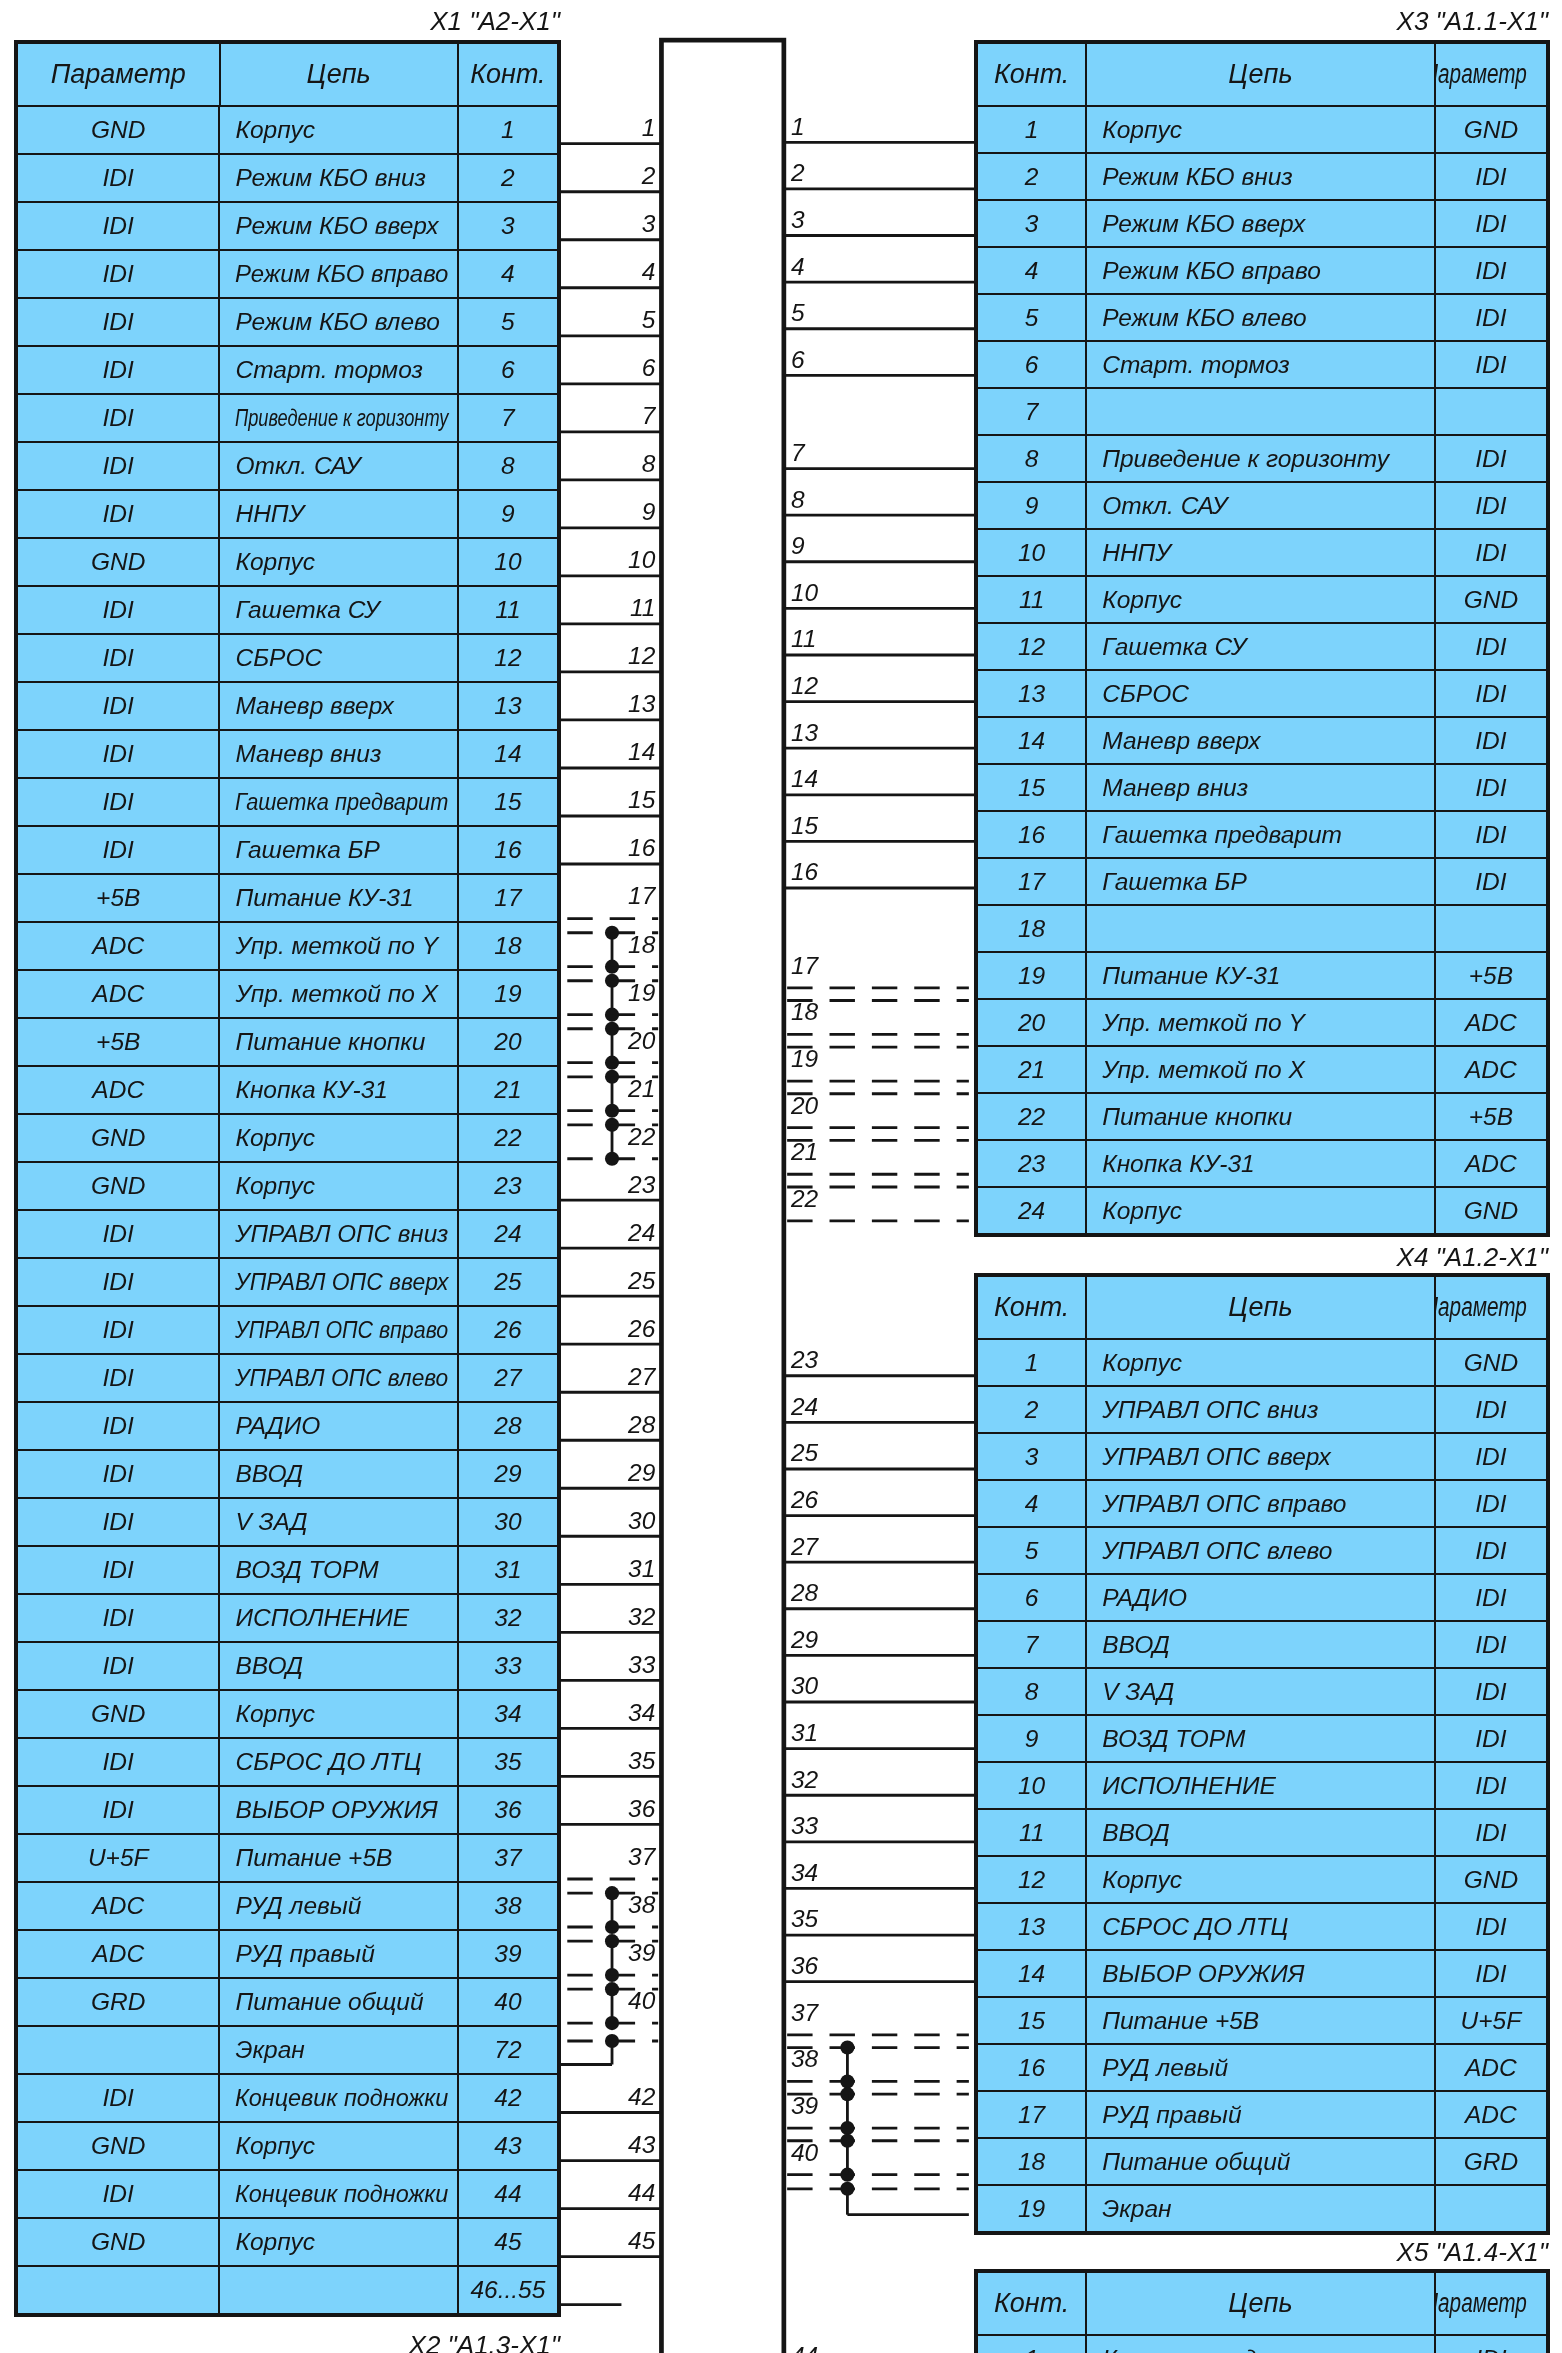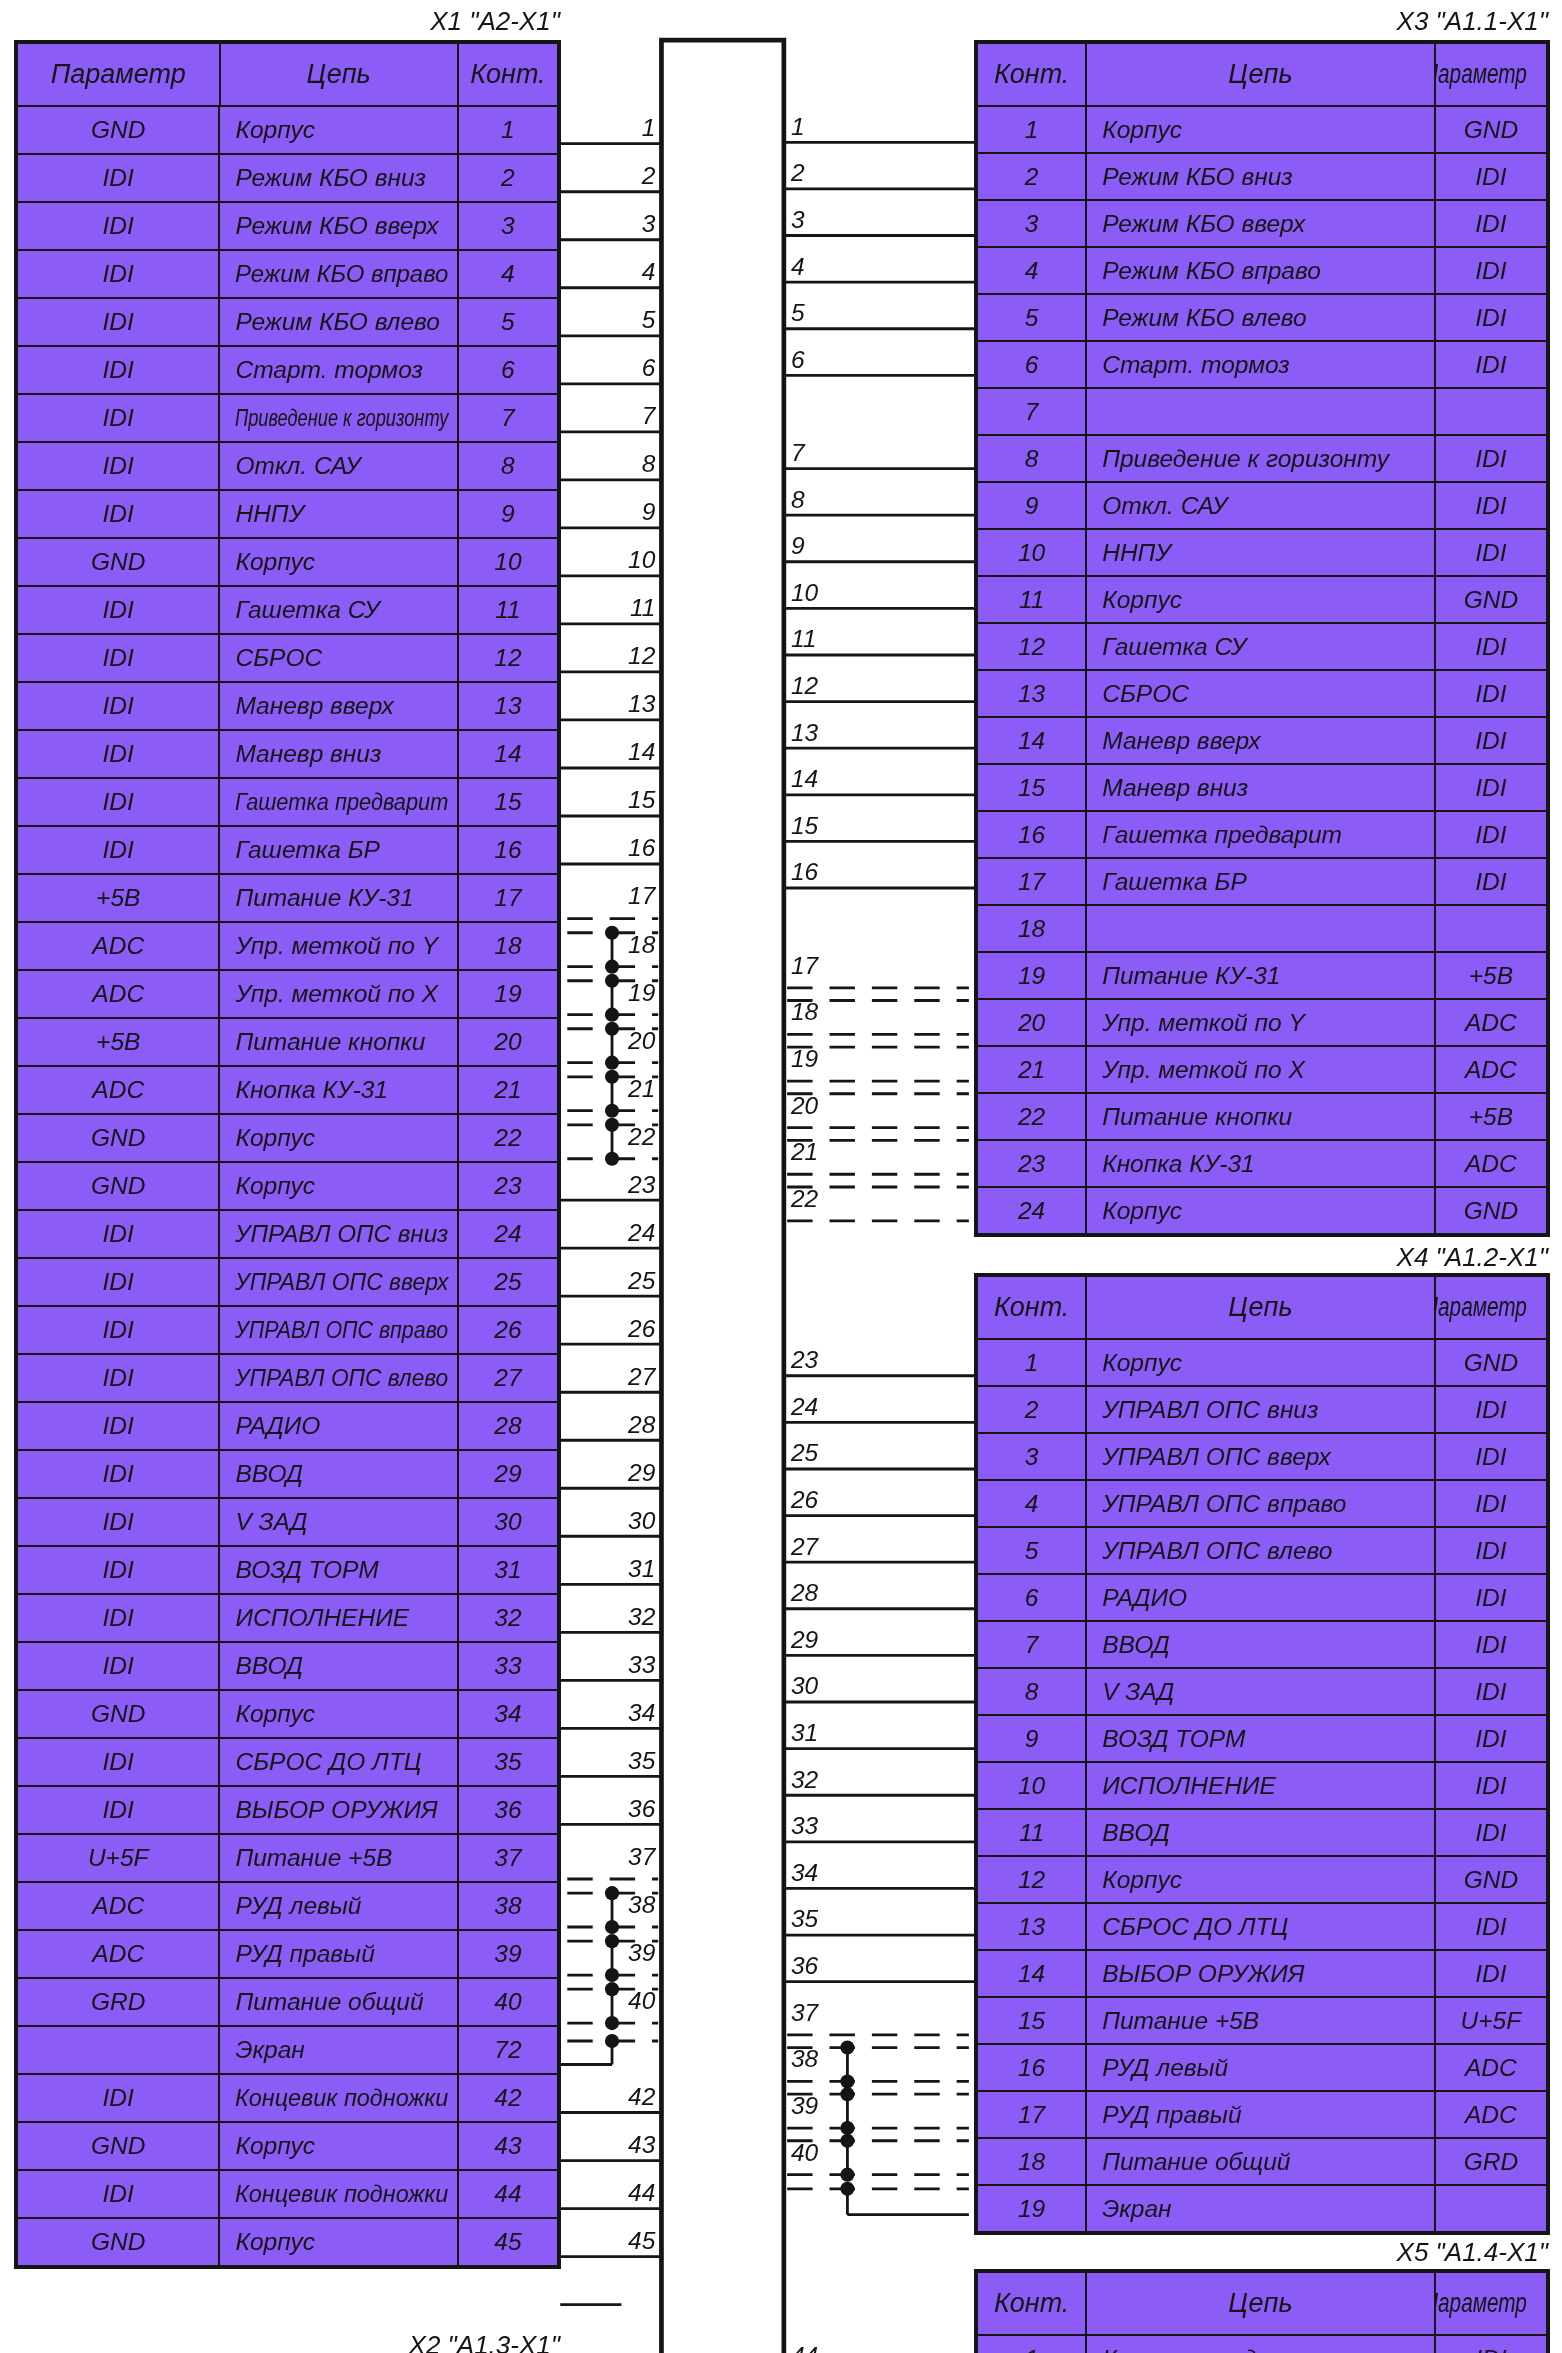"Параметр" .ctable { background: #8b5cf6 -> #7dd3fc }
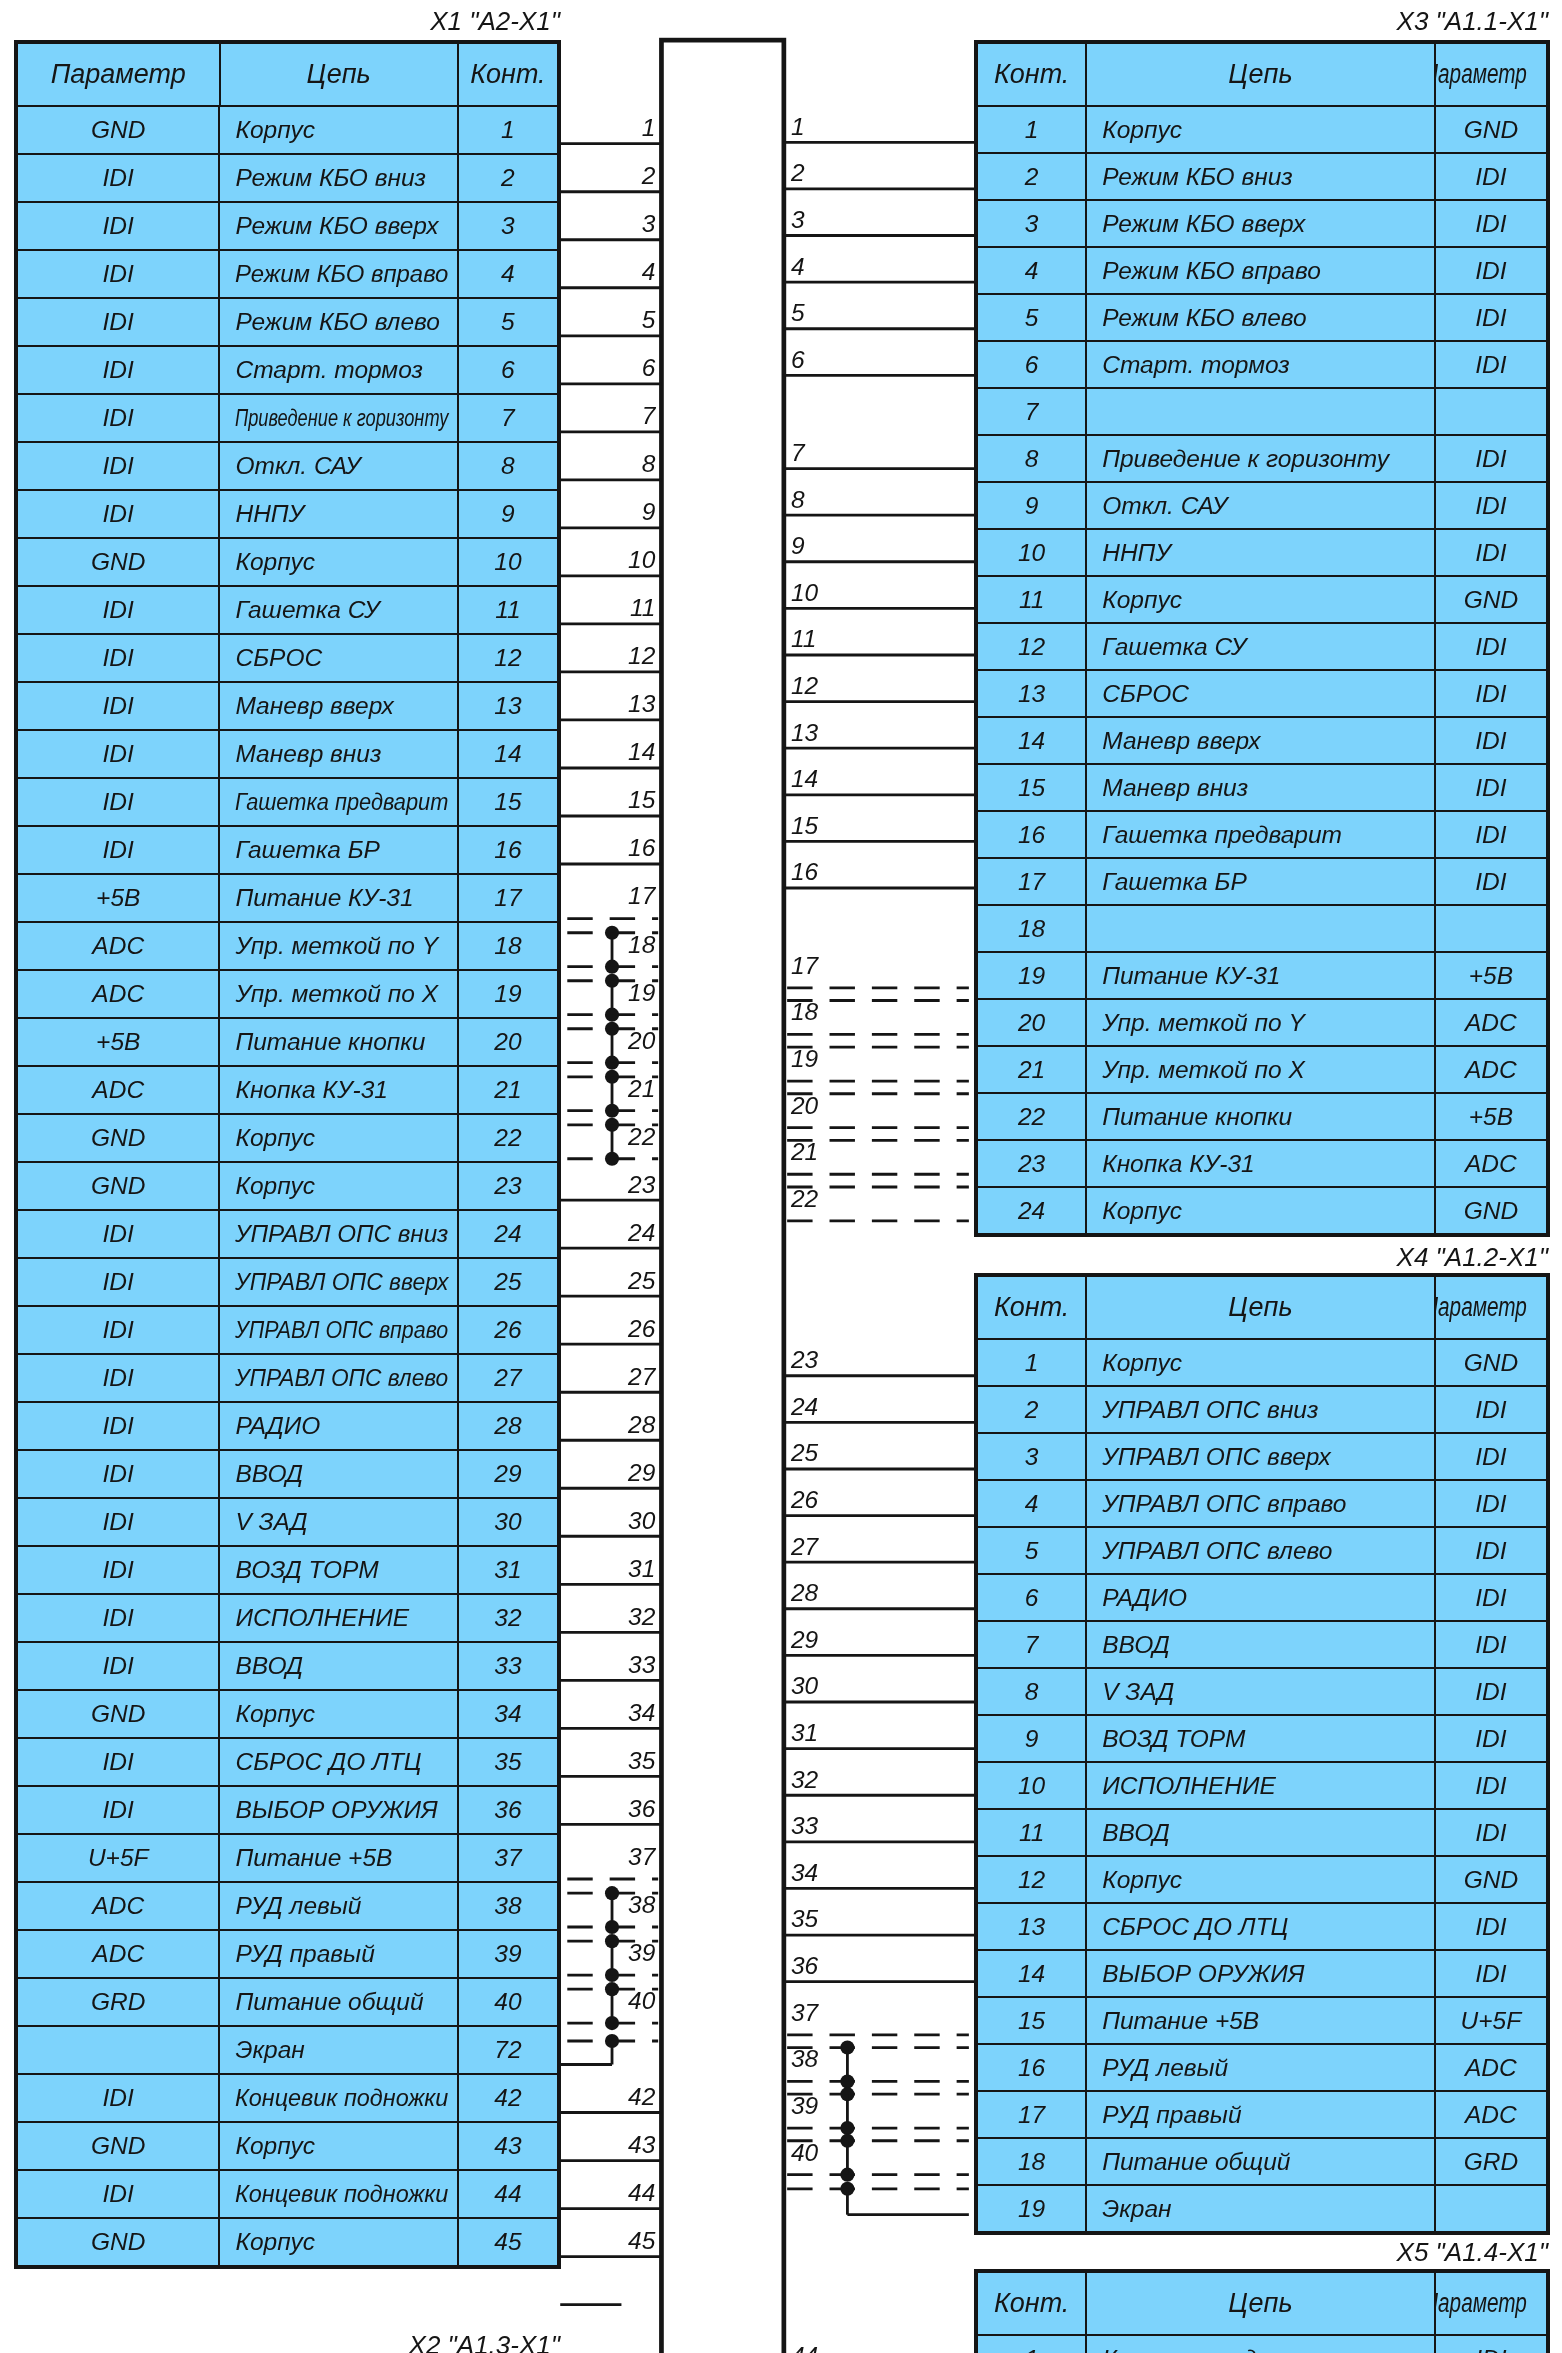"46...55" div.trow { html: none -> <div> <div> <span></span> </div> <div> <span></span> </div> <div> <span>46...55</span> </div> </div> }
